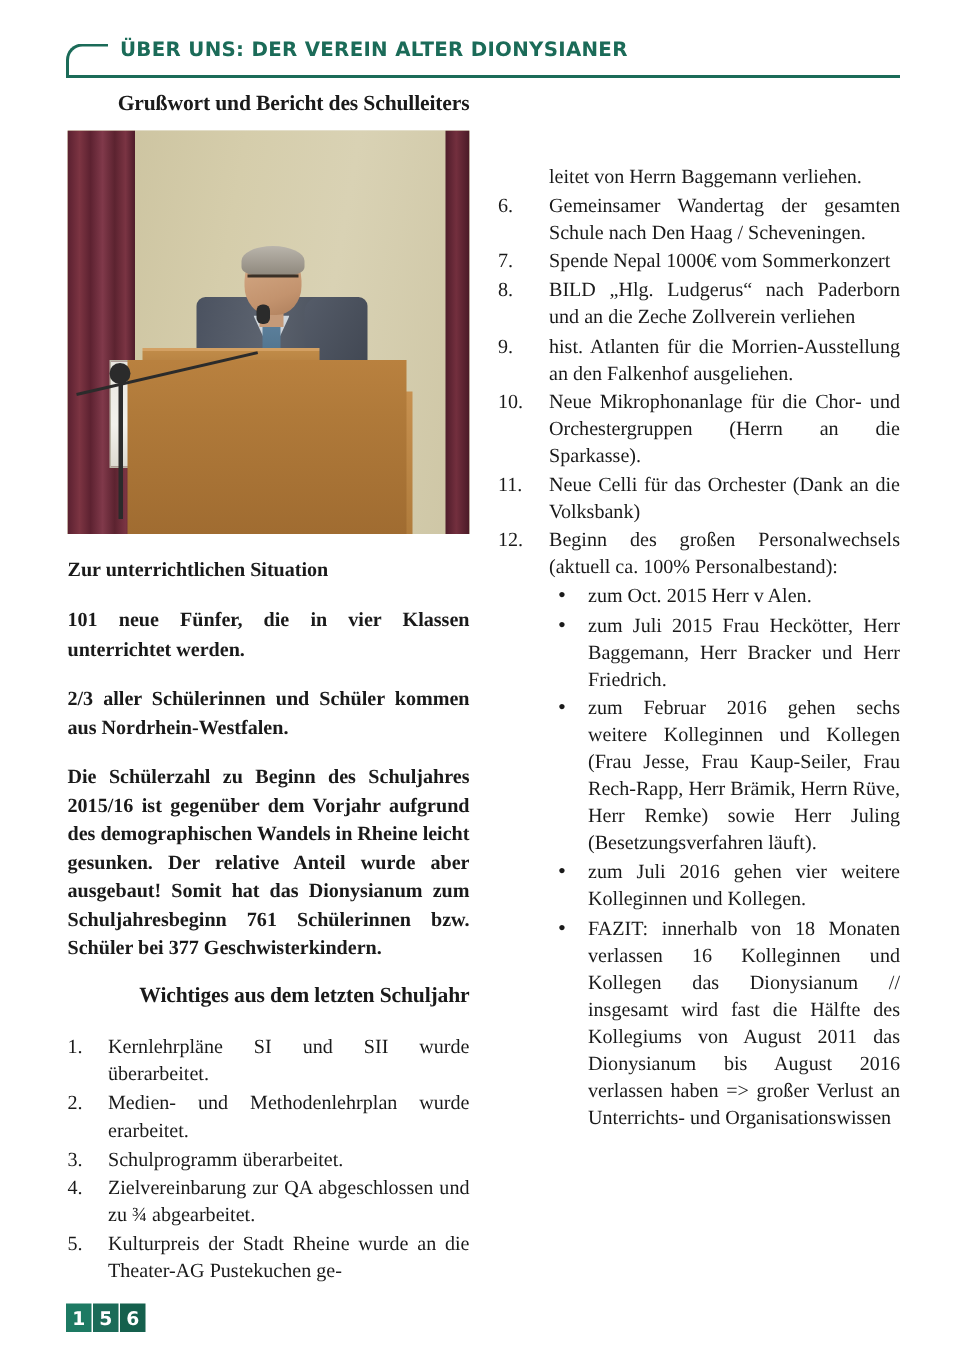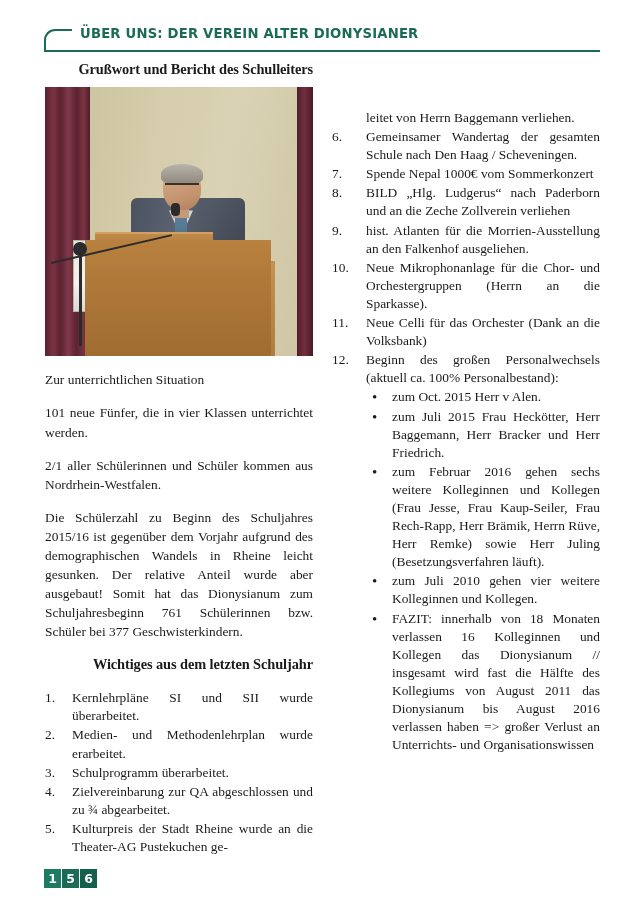"Zur unterrichtlichen Situation" .para { font-weight: none -> bold }
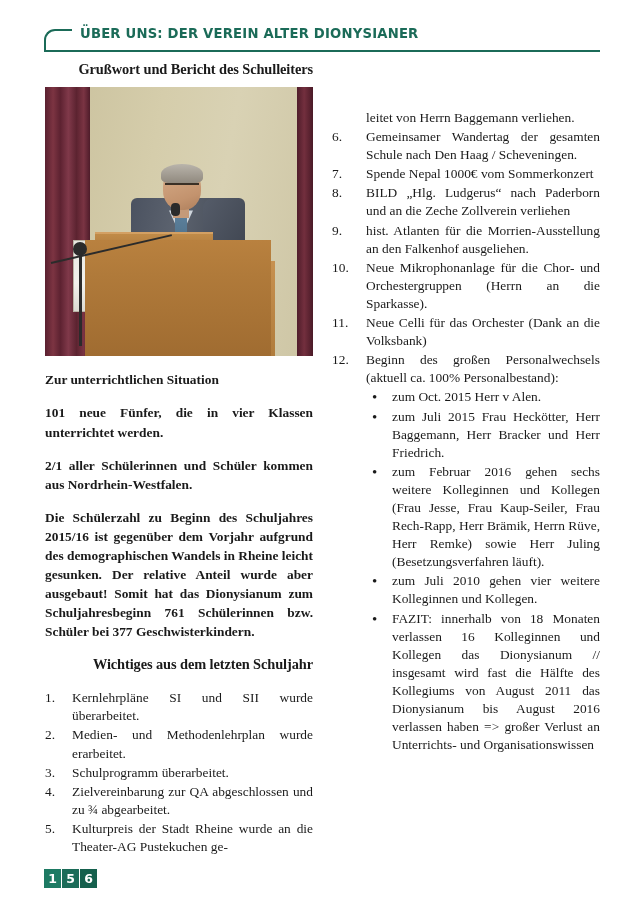"2/1 aller Schülerinnen und Schüler" p.para { text: 2/1 -> 2/3 }
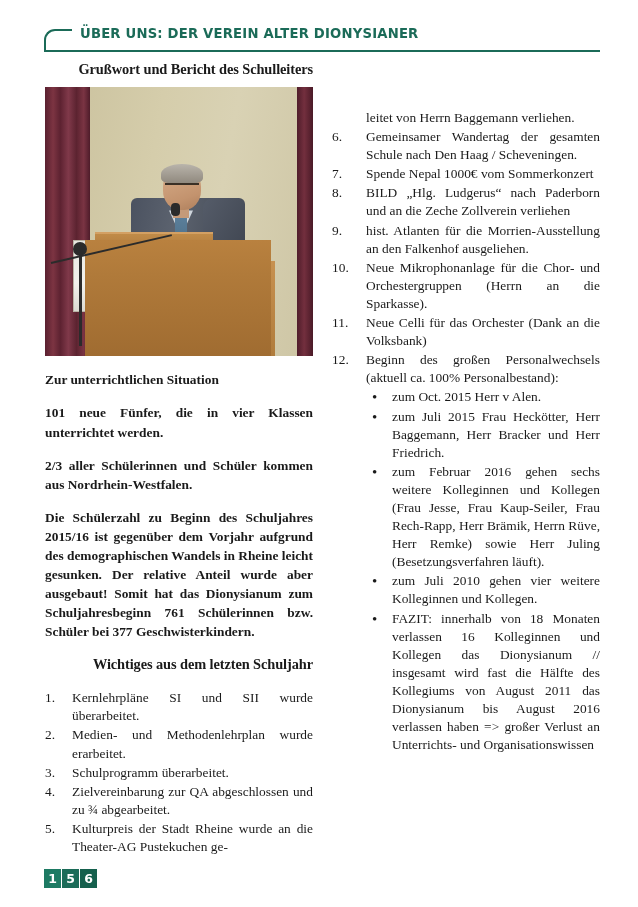"zum Juli 2010 gehen vier" span { text: 2010 -> 2016 }
